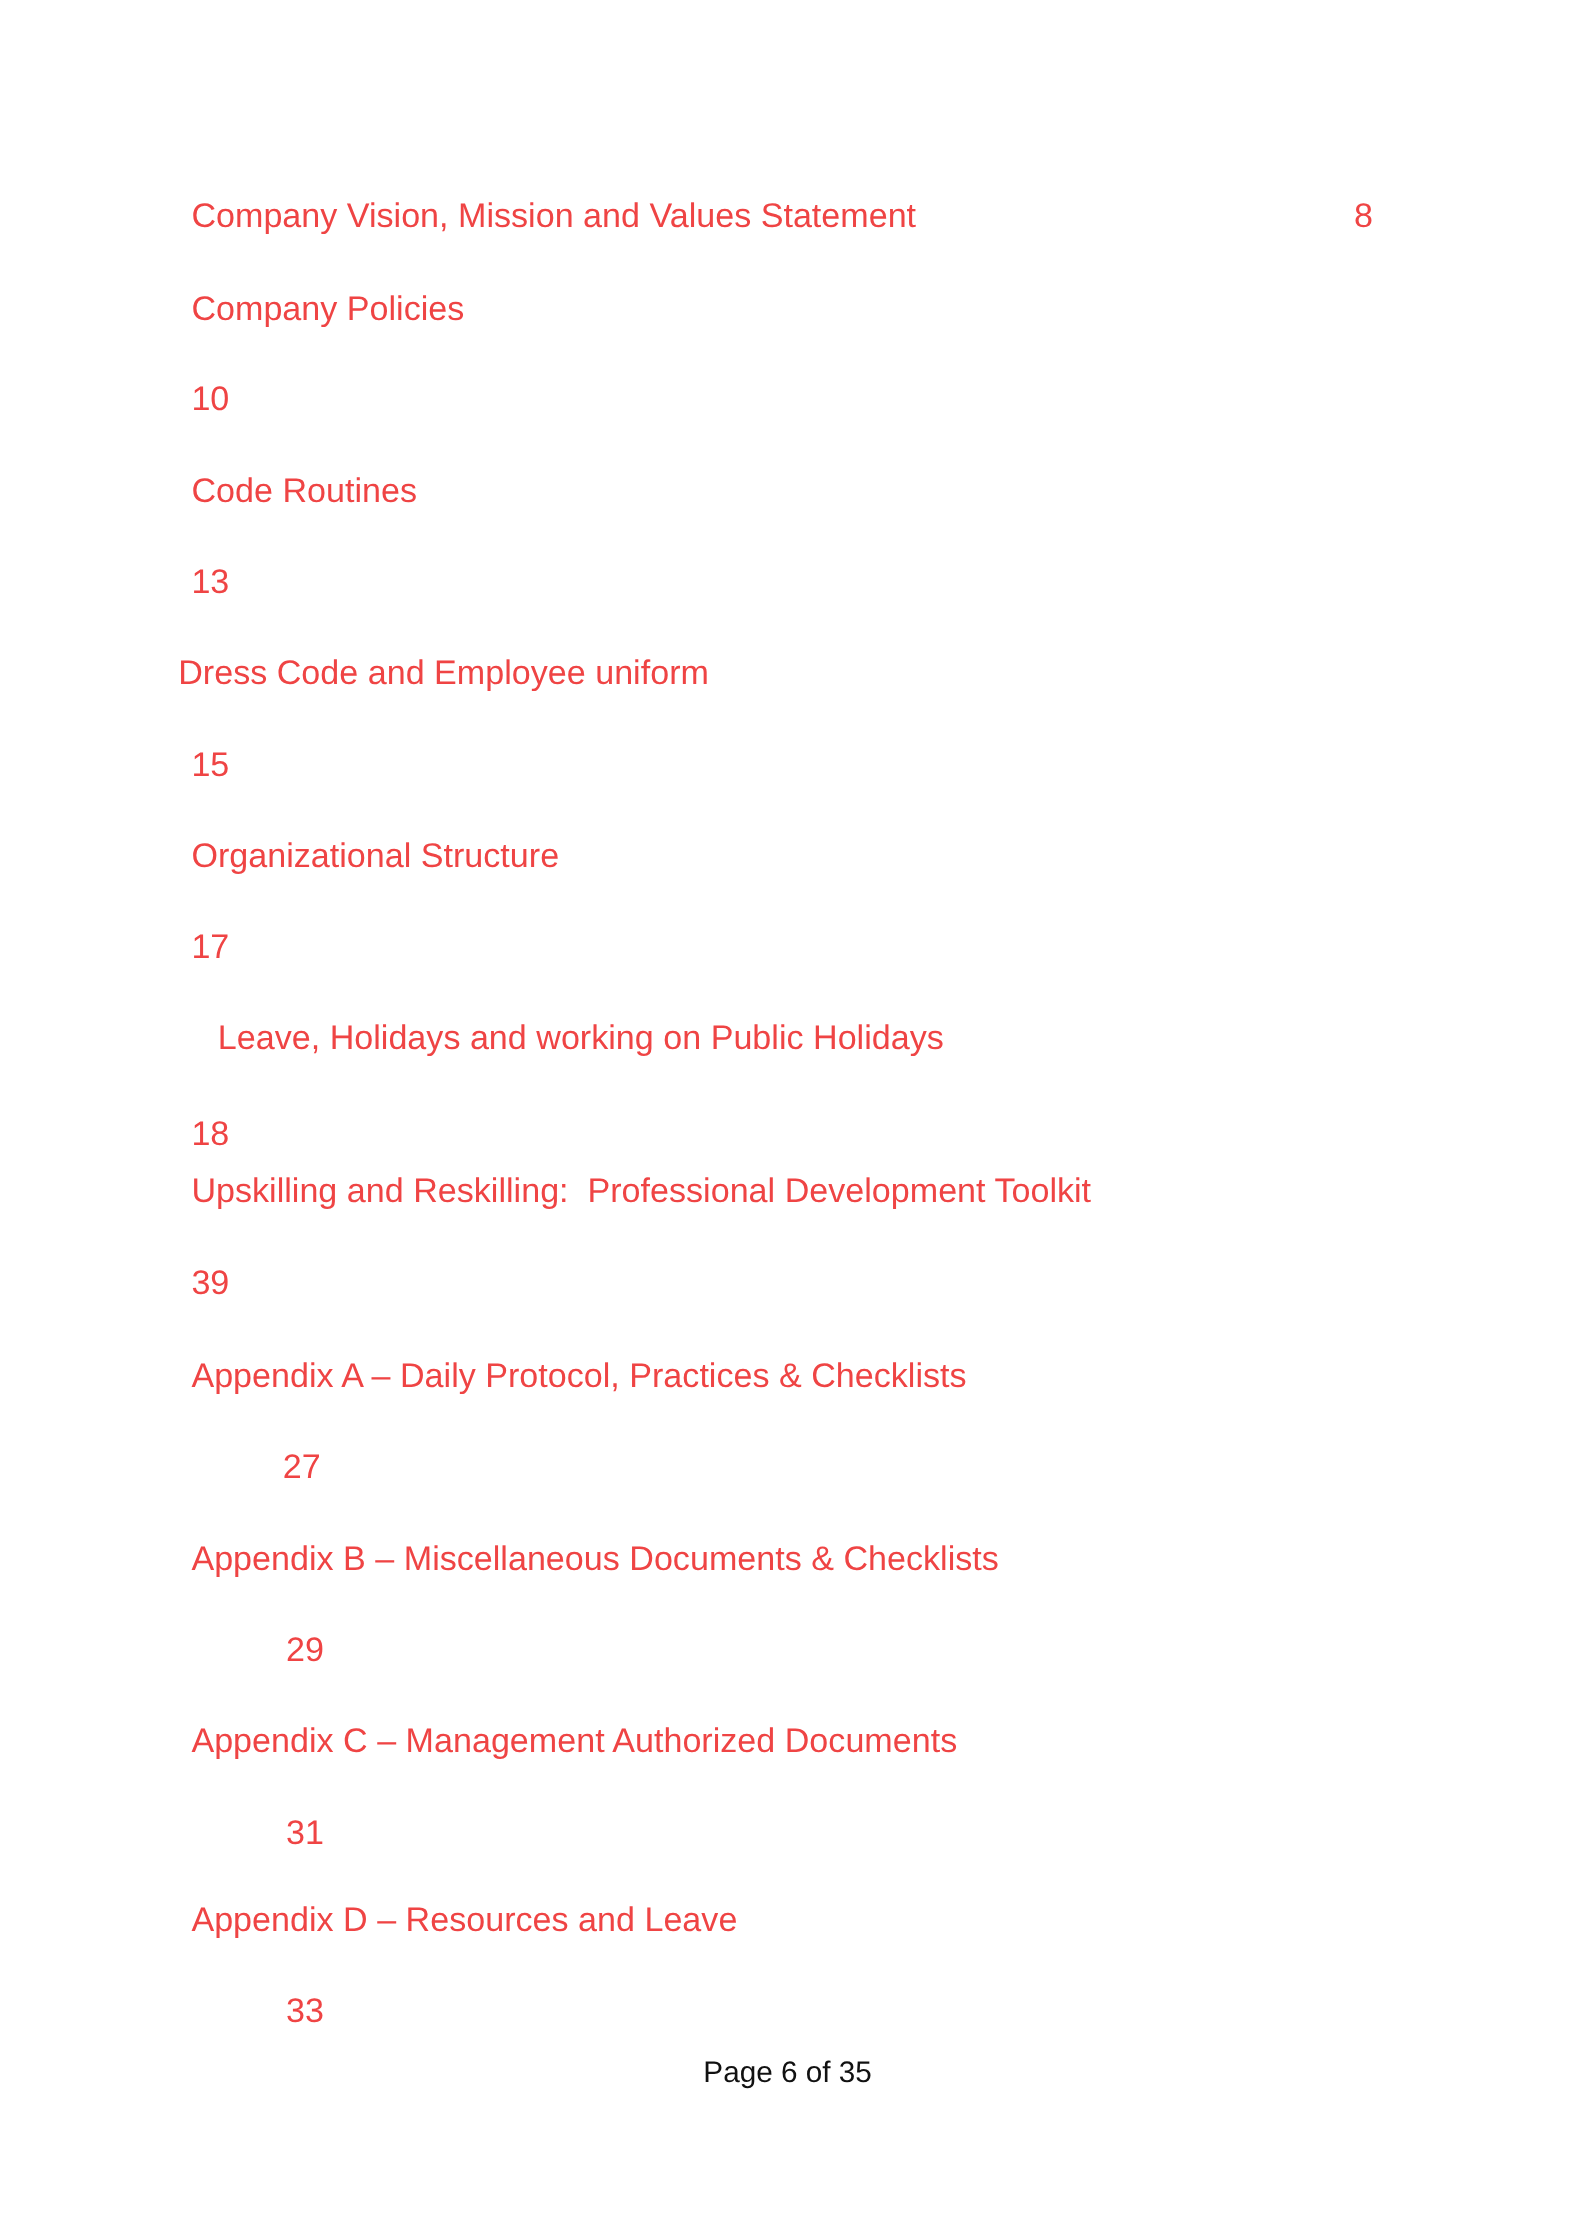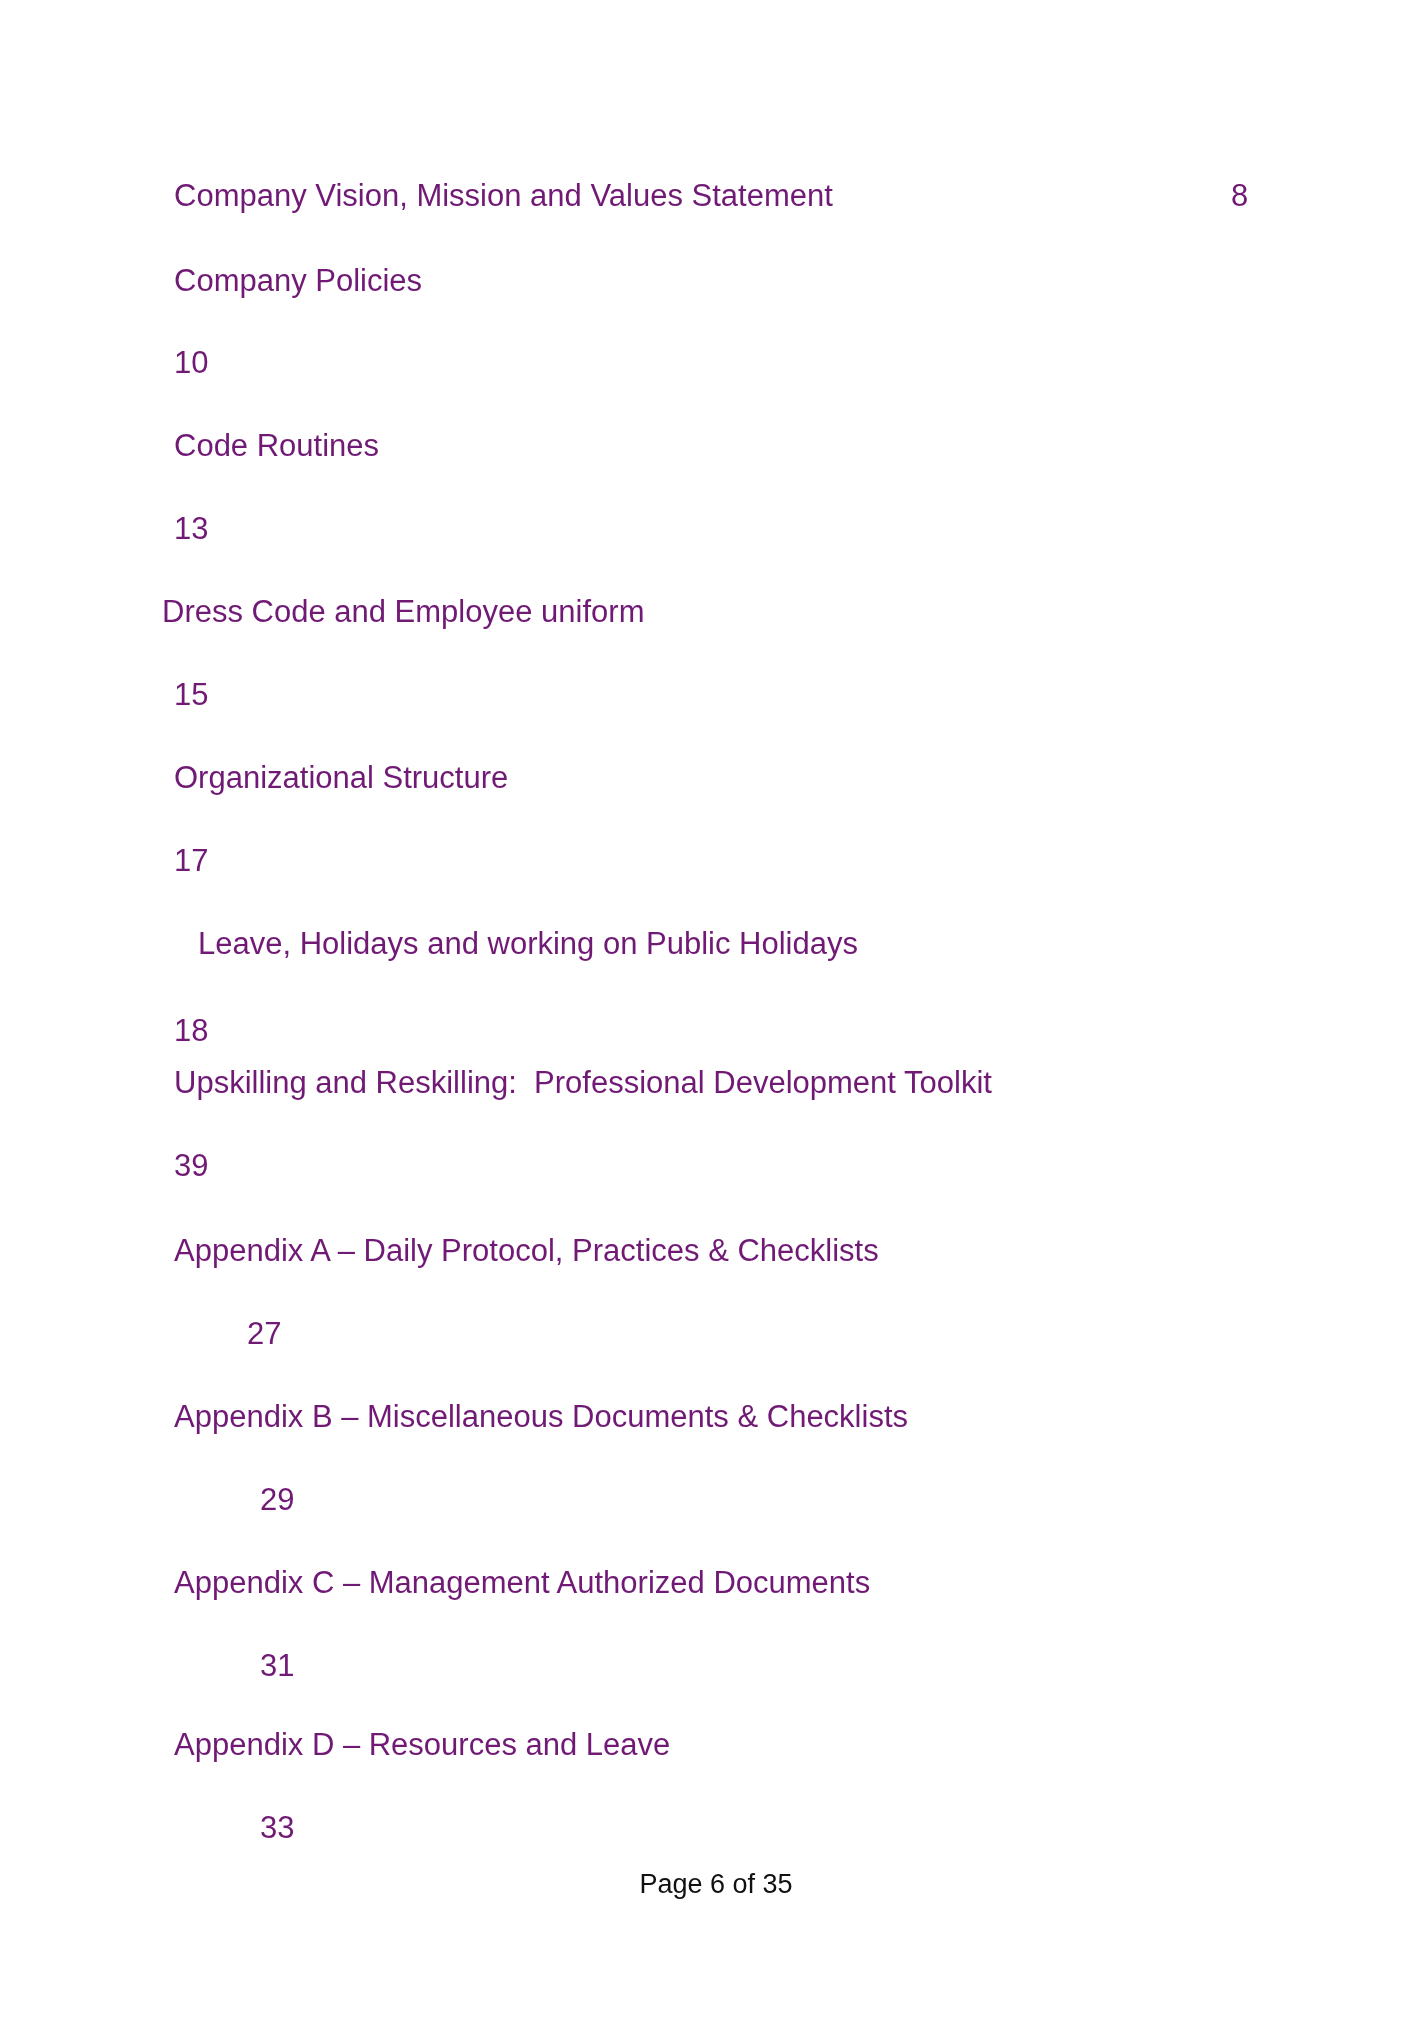"Company Vision, Mission and Values" .line { color: #701a75 -> #ef4444 }
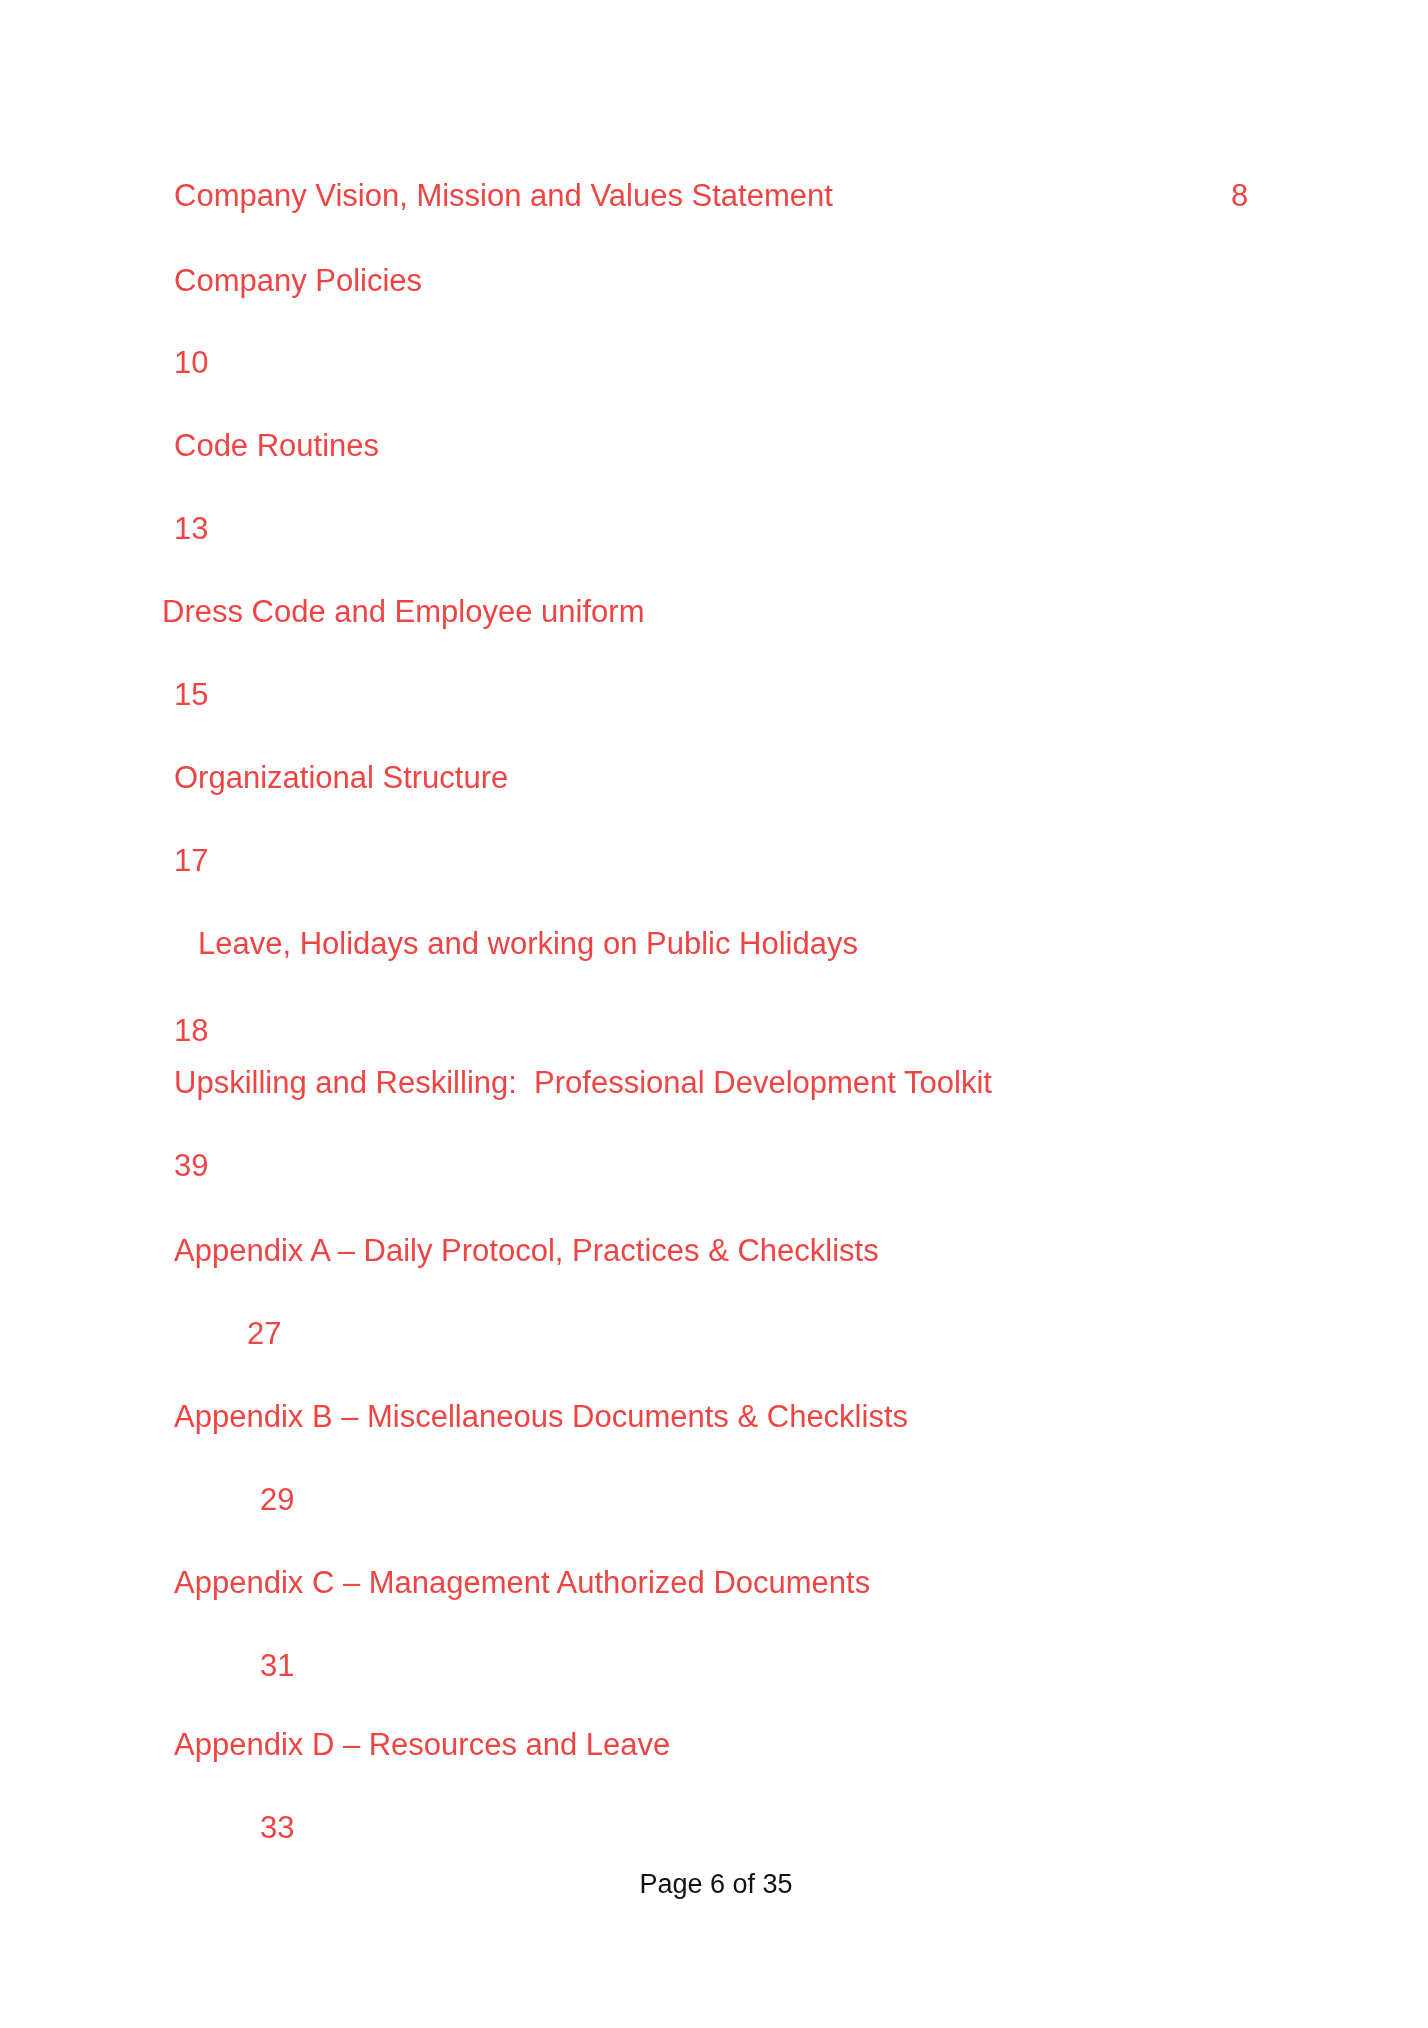"27" div.line { left: 247px -> 257px }
